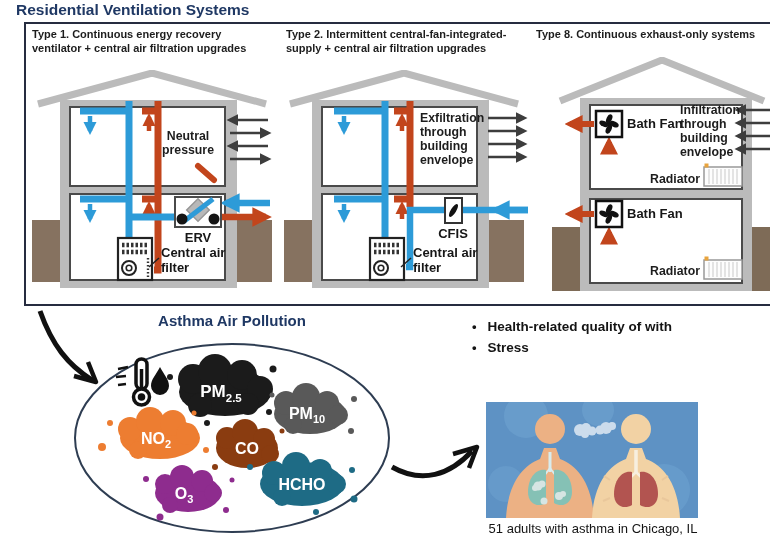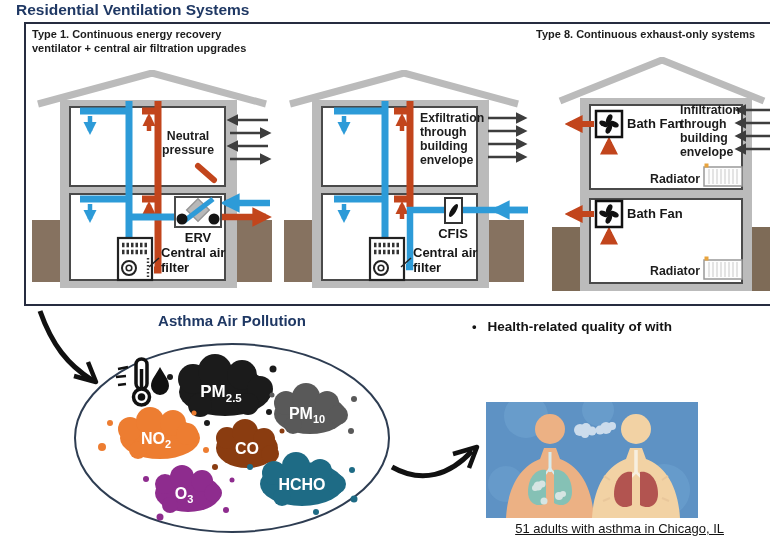"Type 2. Intermittent" div.sys-heading { html: none -> <div>Type 2. Intermittent central-fan-integrated-supply + central air filtration upgrades</div> }
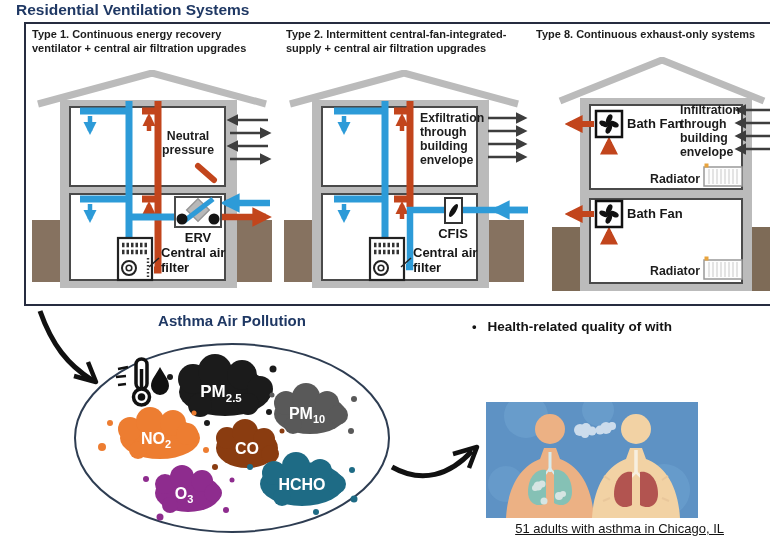"Stress" div.bullet-row { html: none -> <div> <span>Stress</span> </div> }
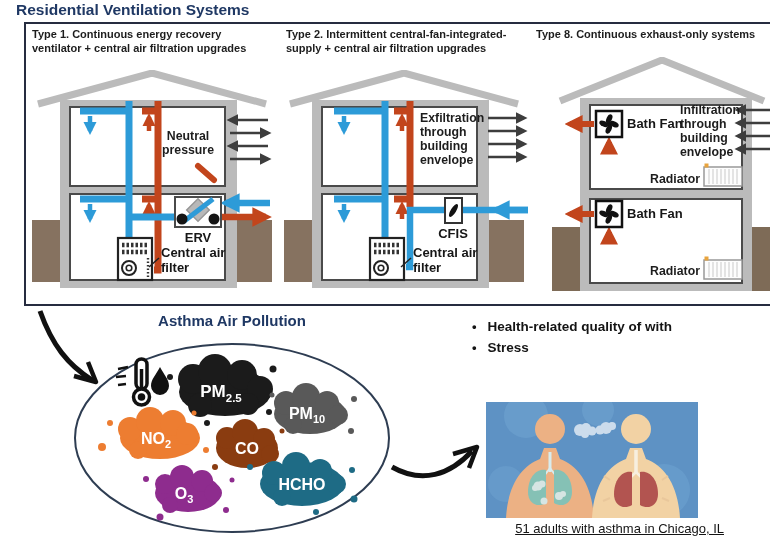"51 adults with asthma in" .caption { text-align: right -> center; text-decoration: underline -> none }
